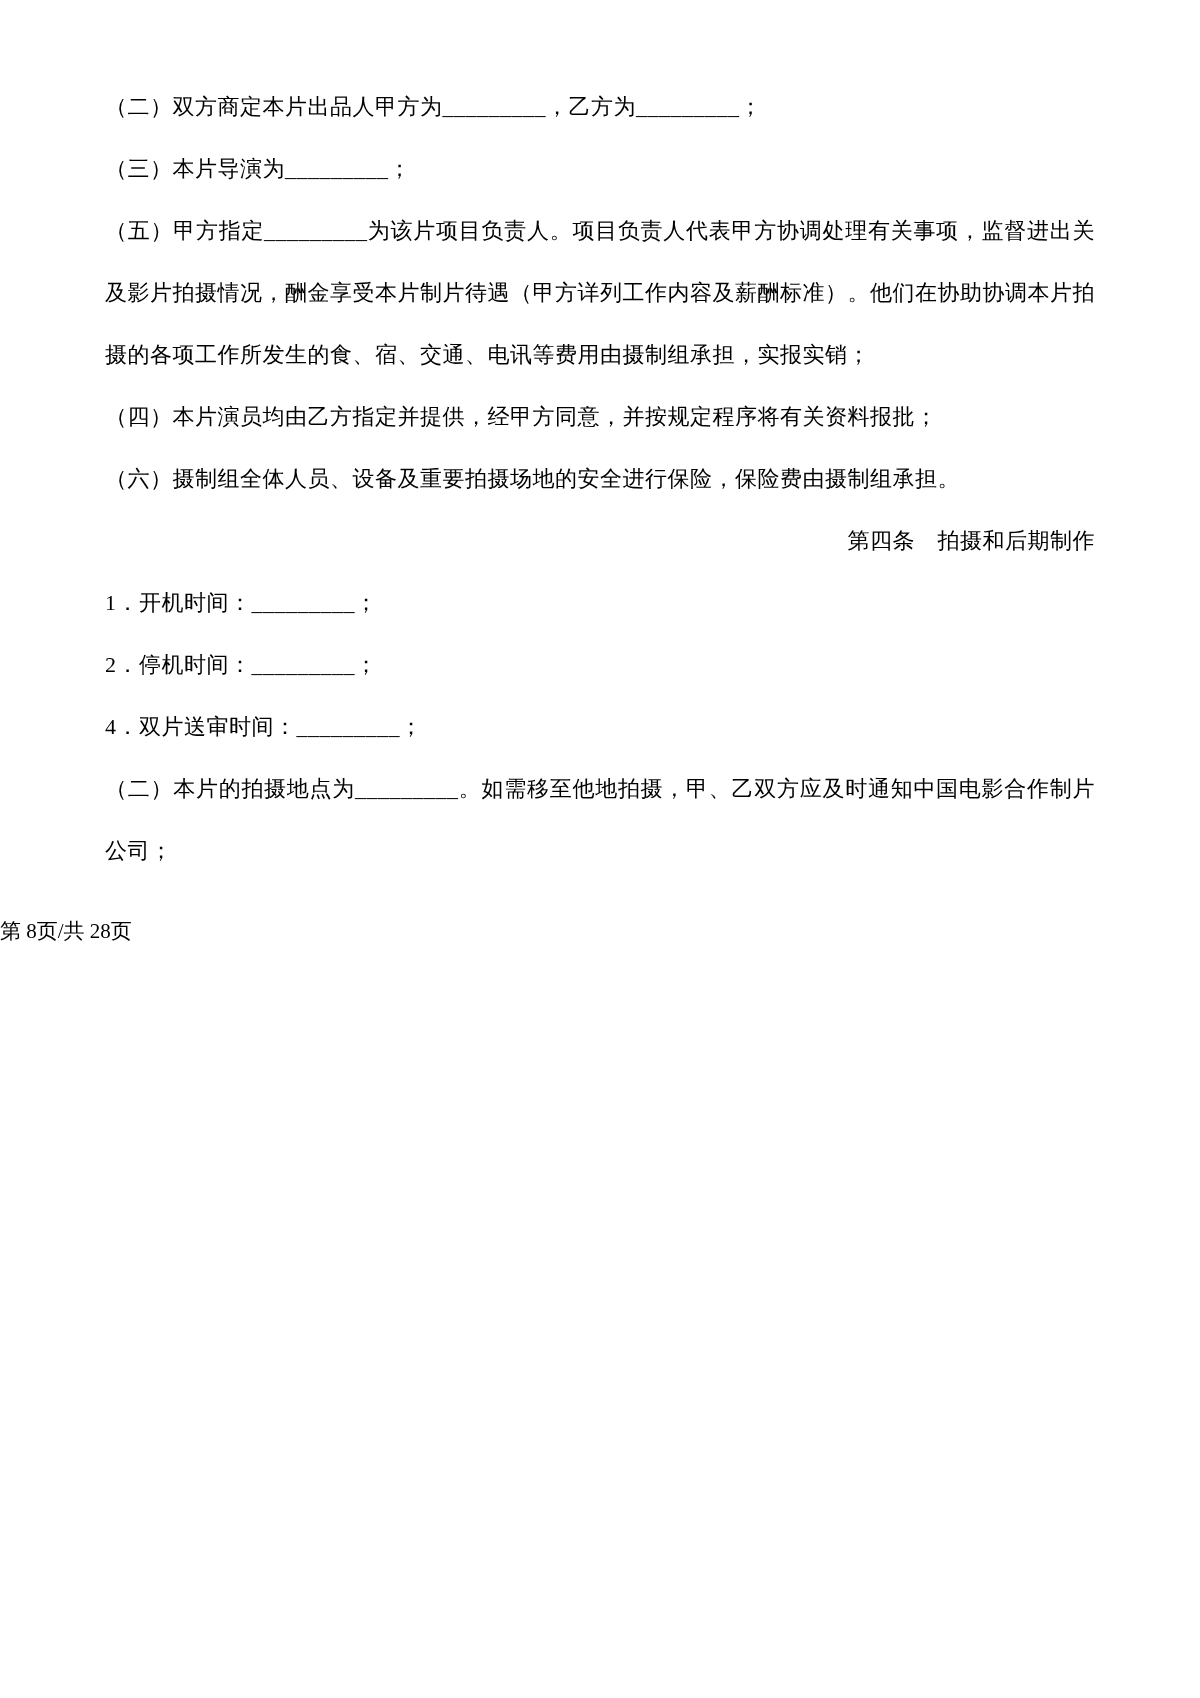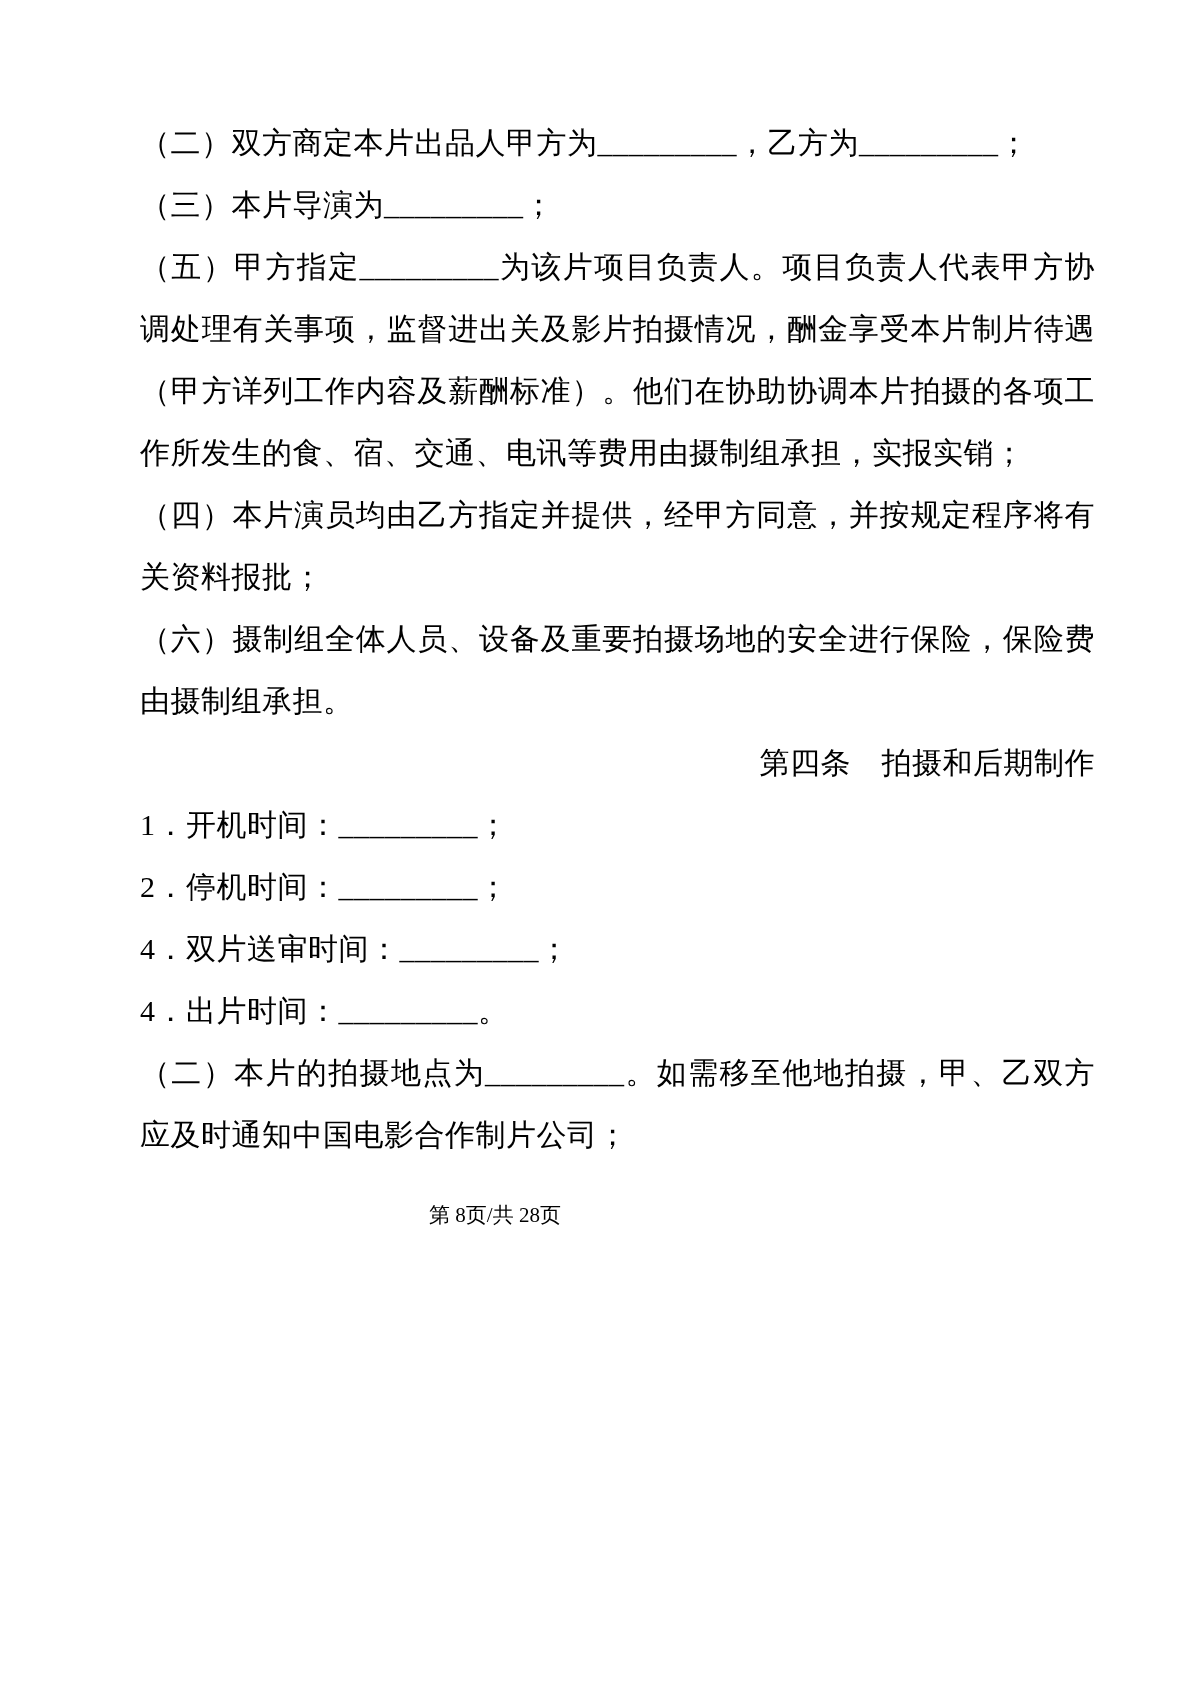"（二）双方商定本片出品人甲方为_________，乙方为_________；" .content { font-size: 30px -> 22px; margin-left: 35px -> none; padding: 112px 105px 0 105px -> 76px 105px 0 105px }
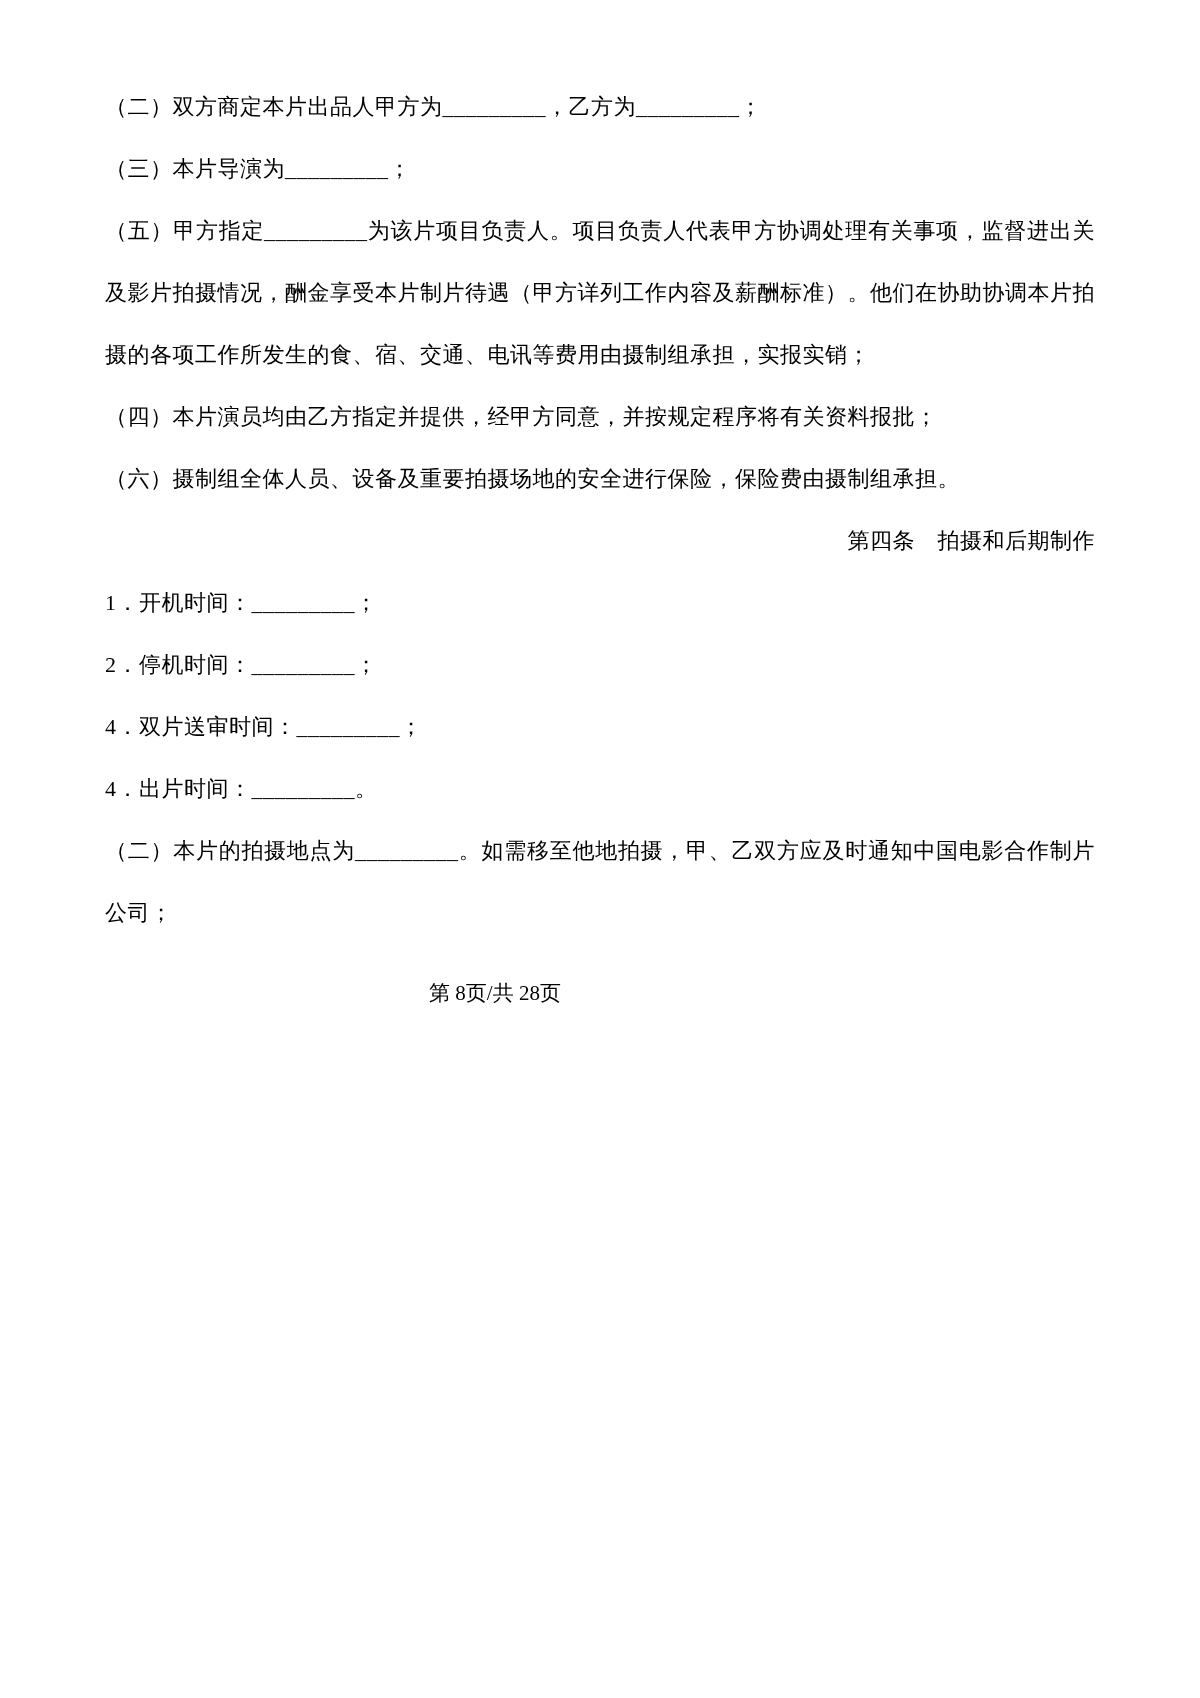"4．出片时间：_________。" p { html: <p>4．出片时间：_________。</p> -> none }
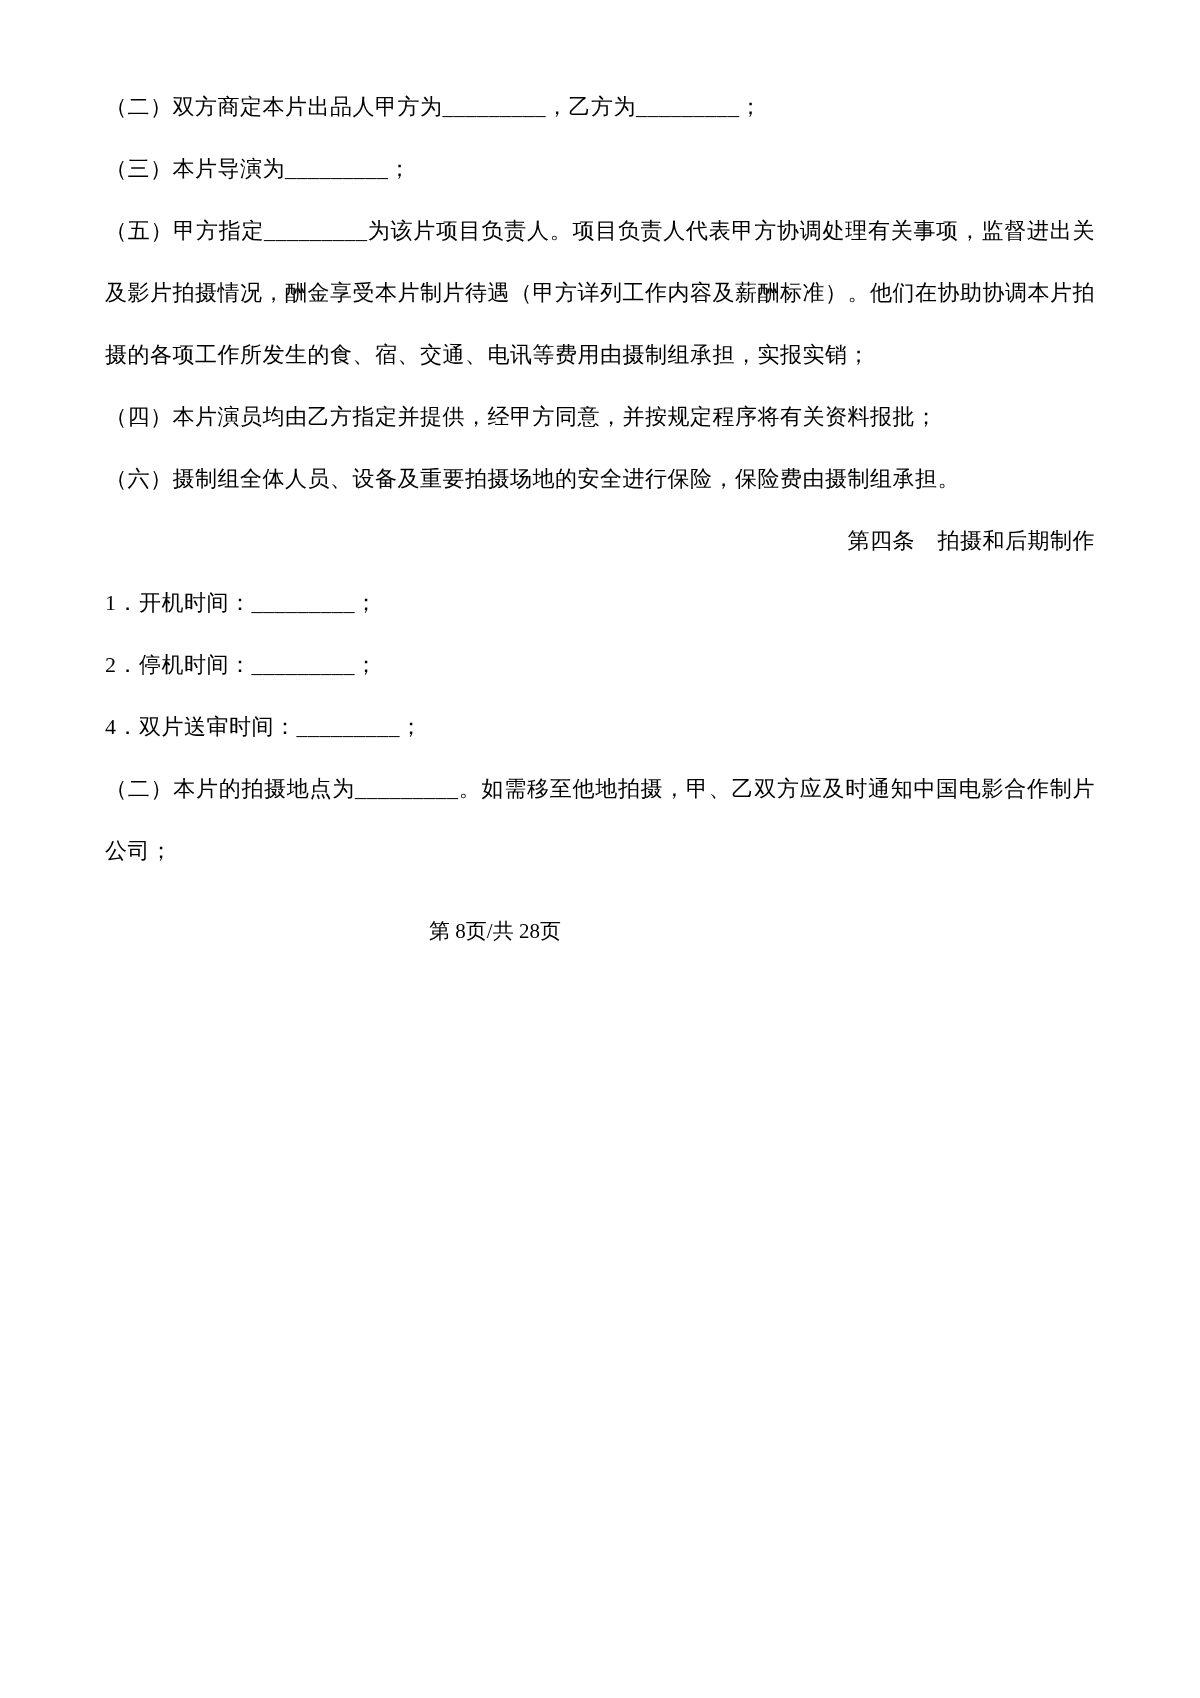"第 8页/共 28页" .footer { text-align: center -> left }
